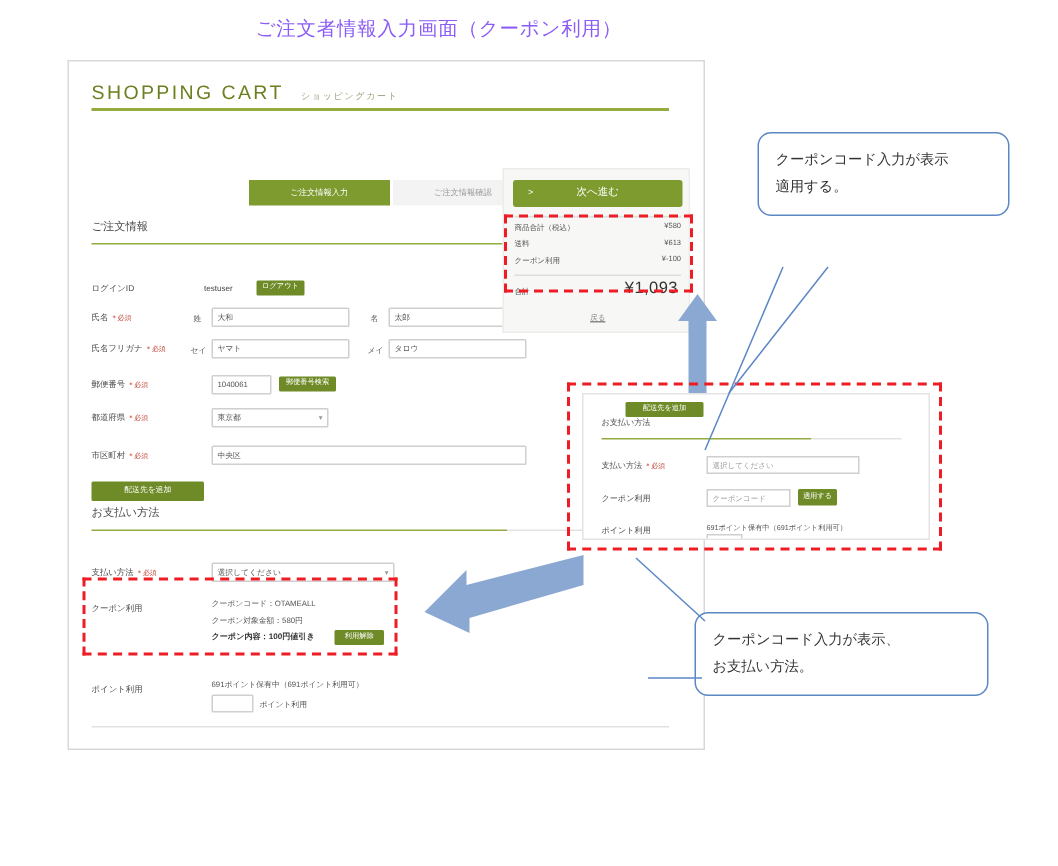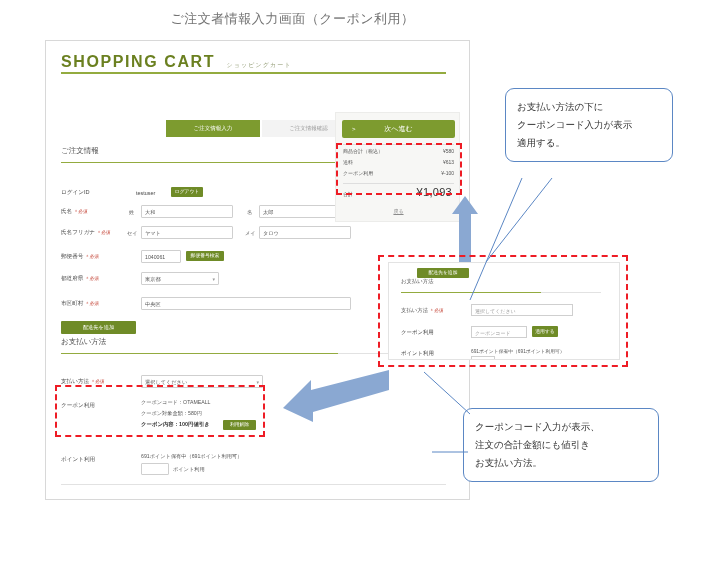"ご注文者情報入力画面（クーポン利用）" .page-caption { color: #737373 -> #8b5cf6 }
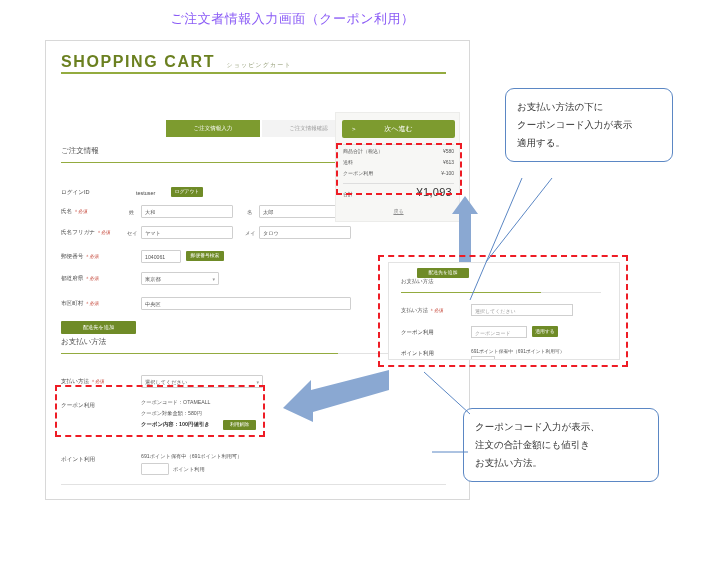"SHOPPING CART" .logo-main { font-size: 16px -> 13px; font-weight: bold -> normal }
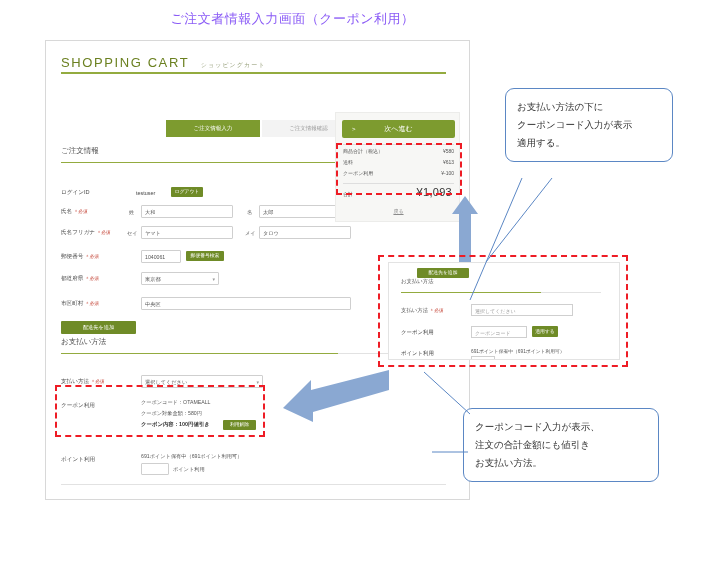"お支払い方法の下に" div { html: <div>お支払い方法の下に</div> -> none }
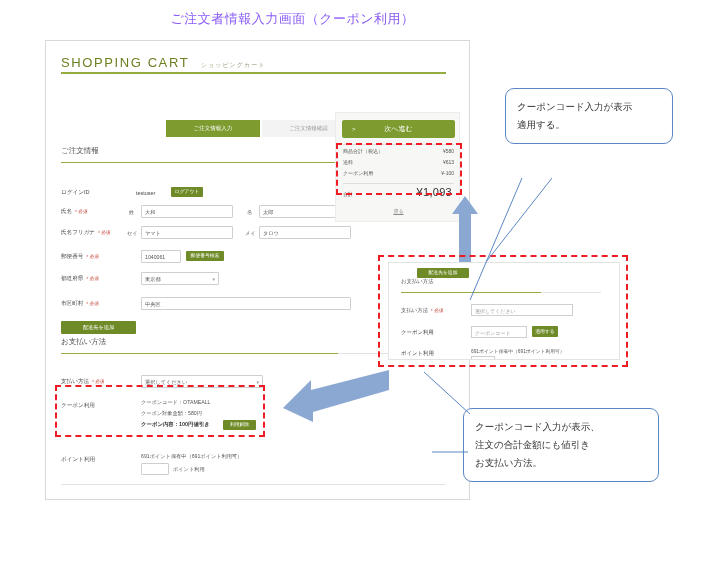"注文の合計金額にも値引き" div { html: <div>注文の合計金額にも値引き</div> -> none }
